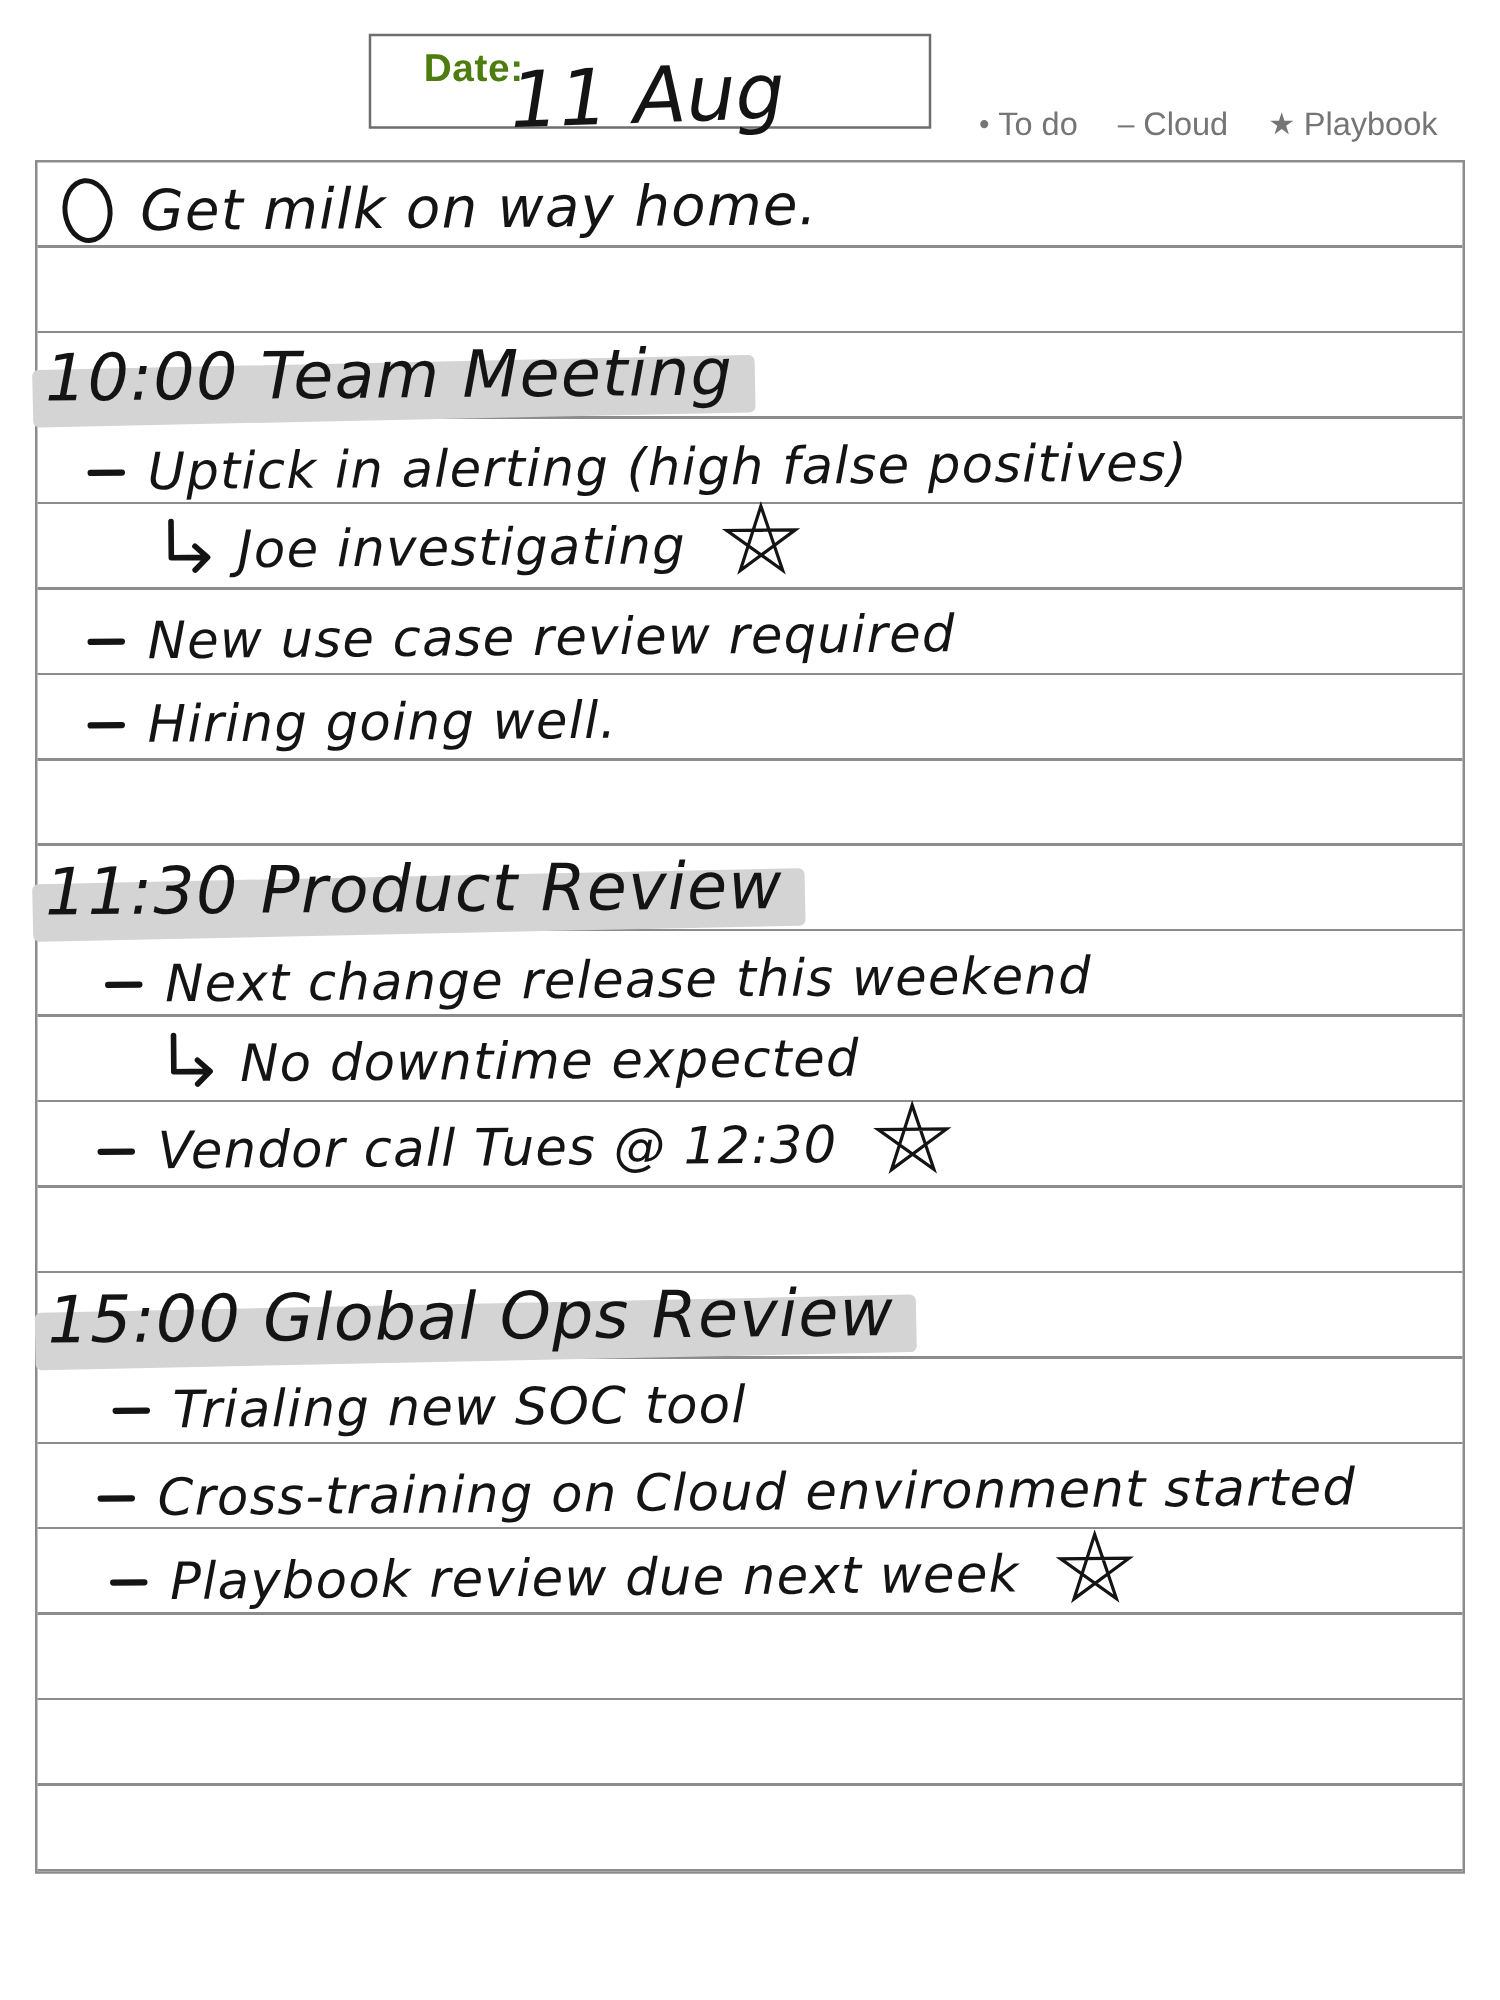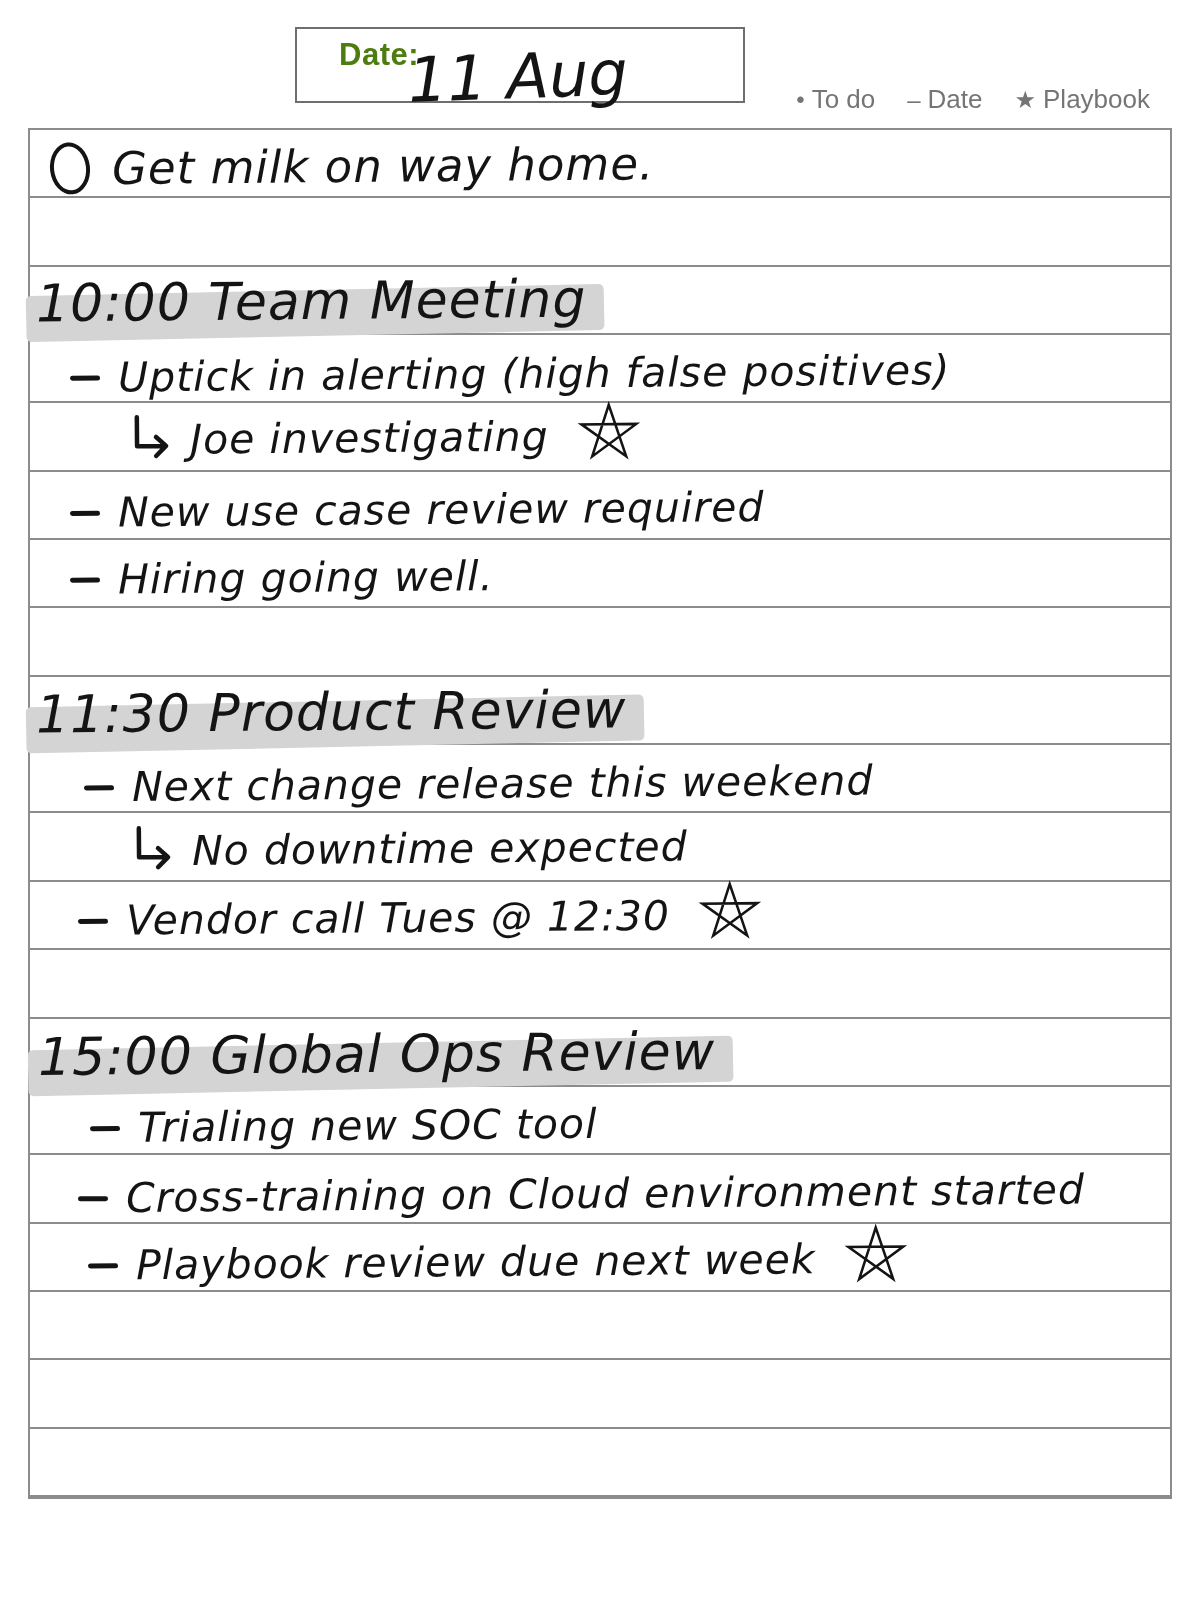"Date" span { text: Date -> Cloud }
